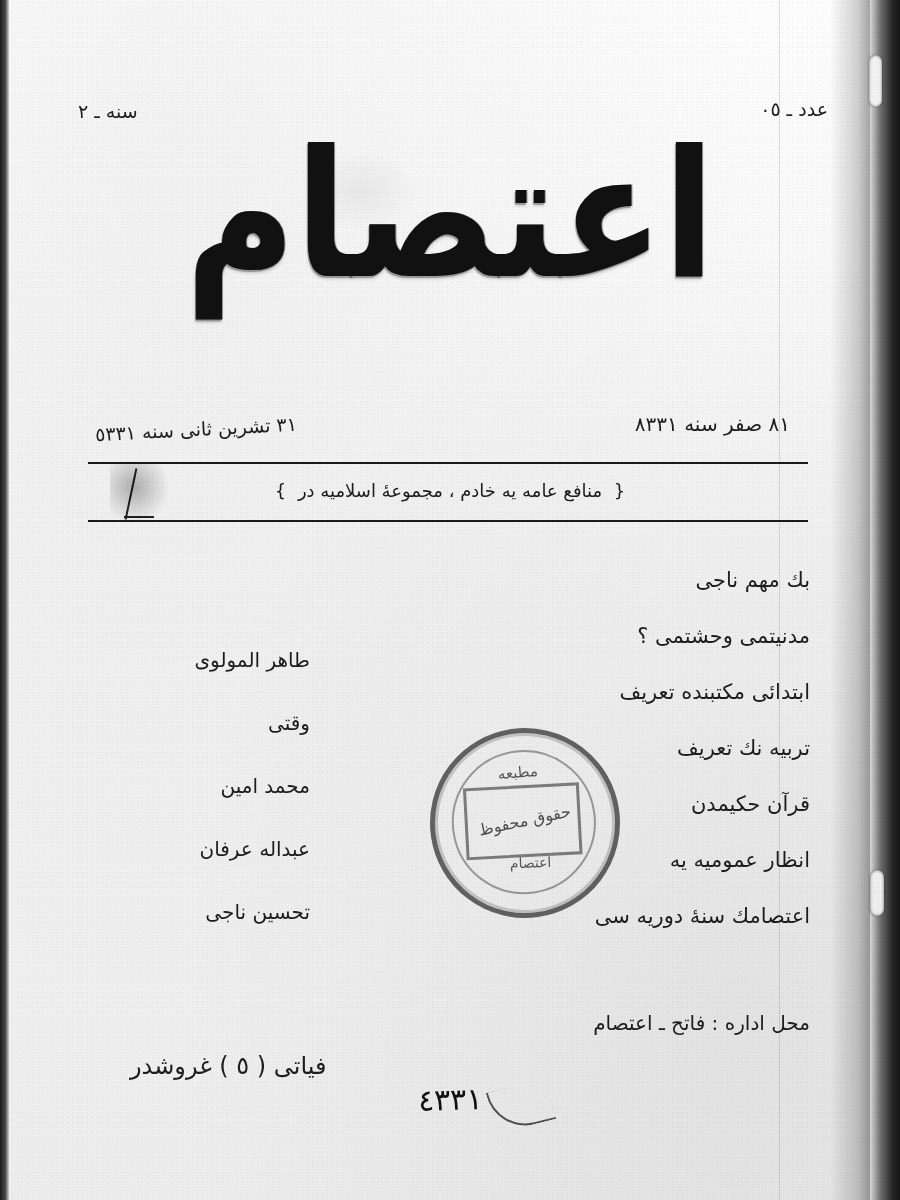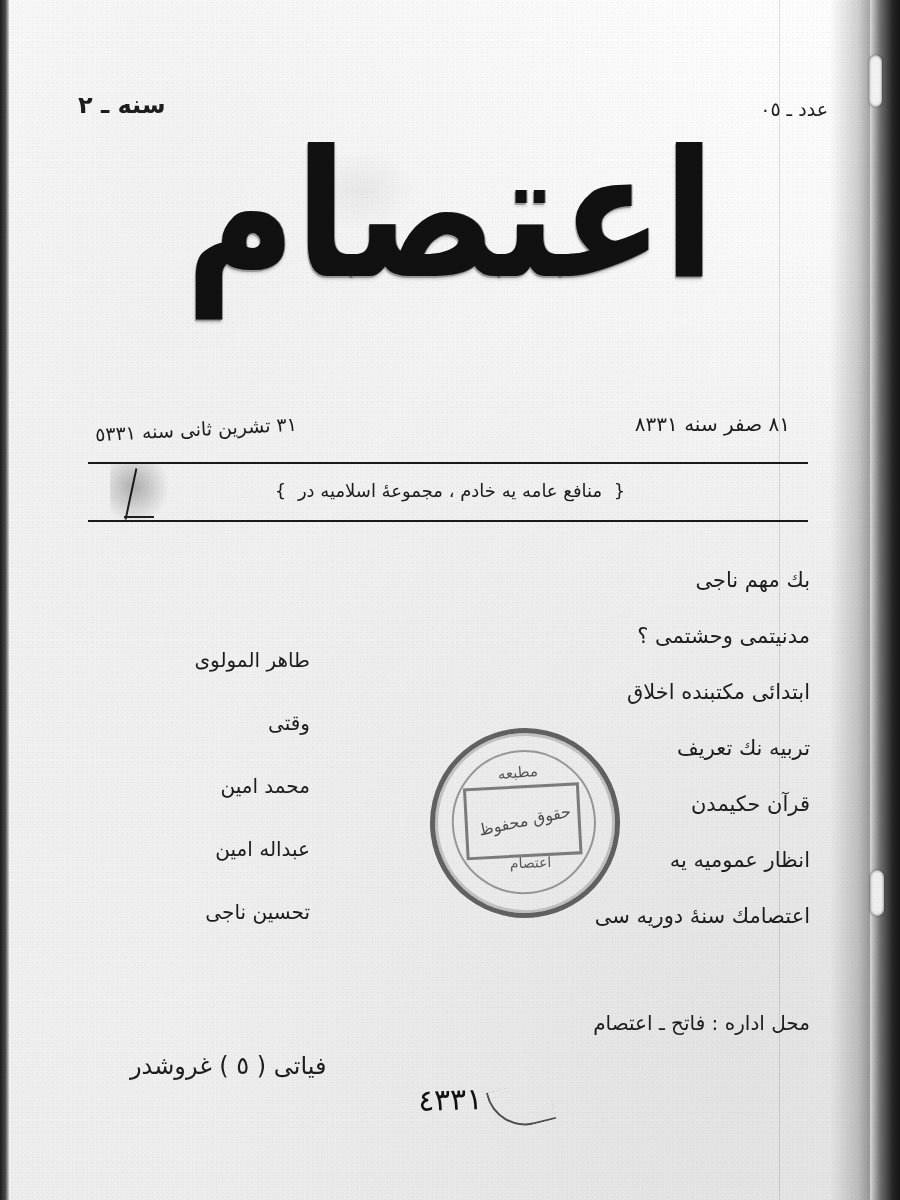"سنه ـ ٢" .year-no { font-size: 24px -> 19px; font-weight: bold -> none; top: 91px -> 100px }
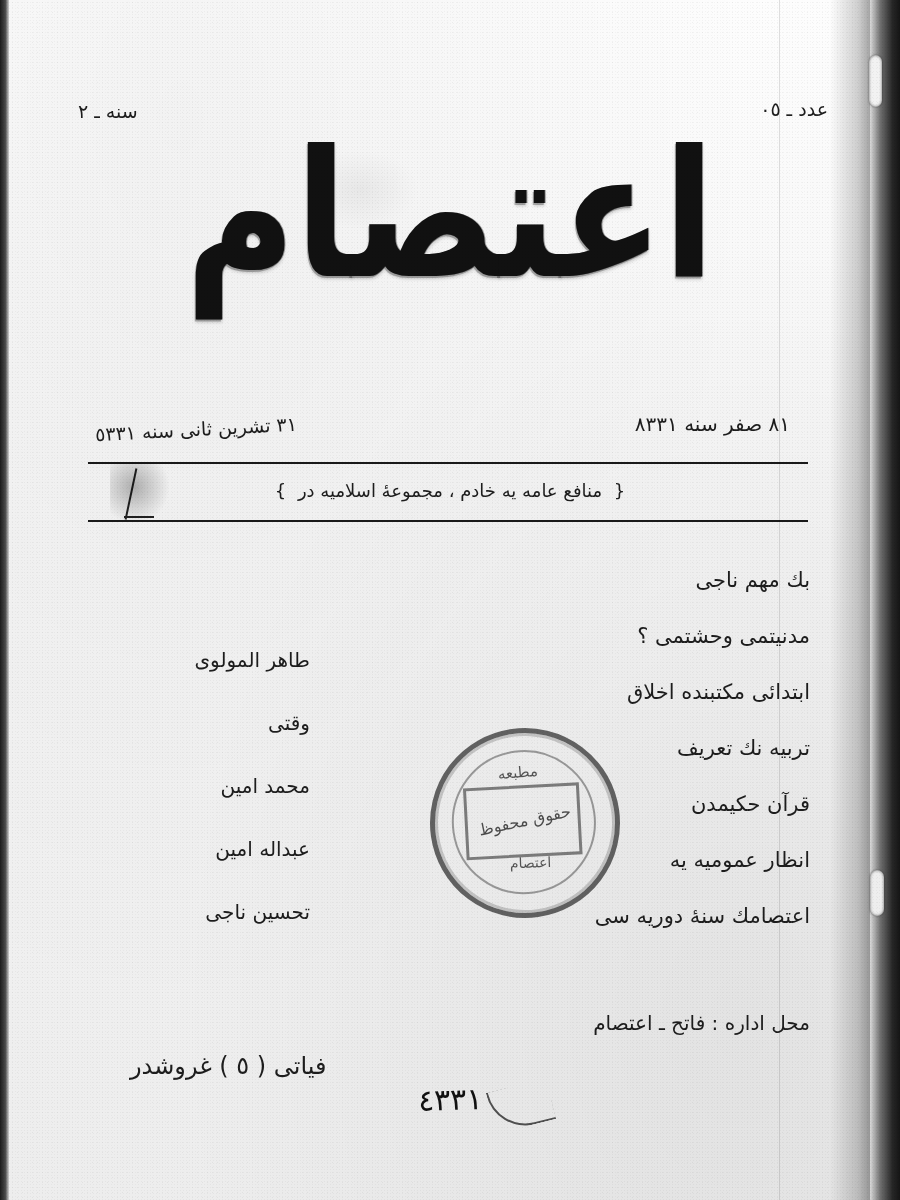"ابتدائى مكتبنده اخلاق" div.ar { text: اخلاق -> تعريف }
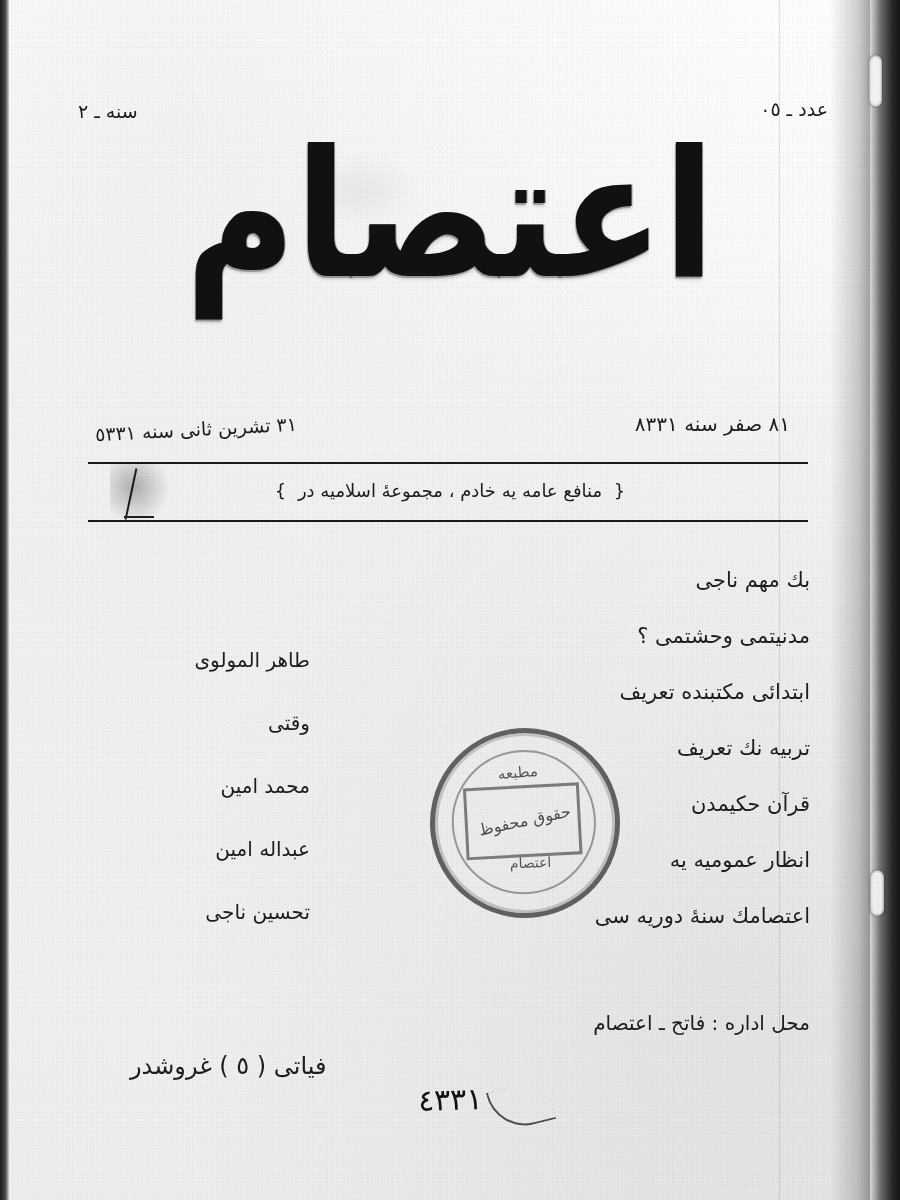"عبداله امين" div.ar { text: امين -> عرفان }
